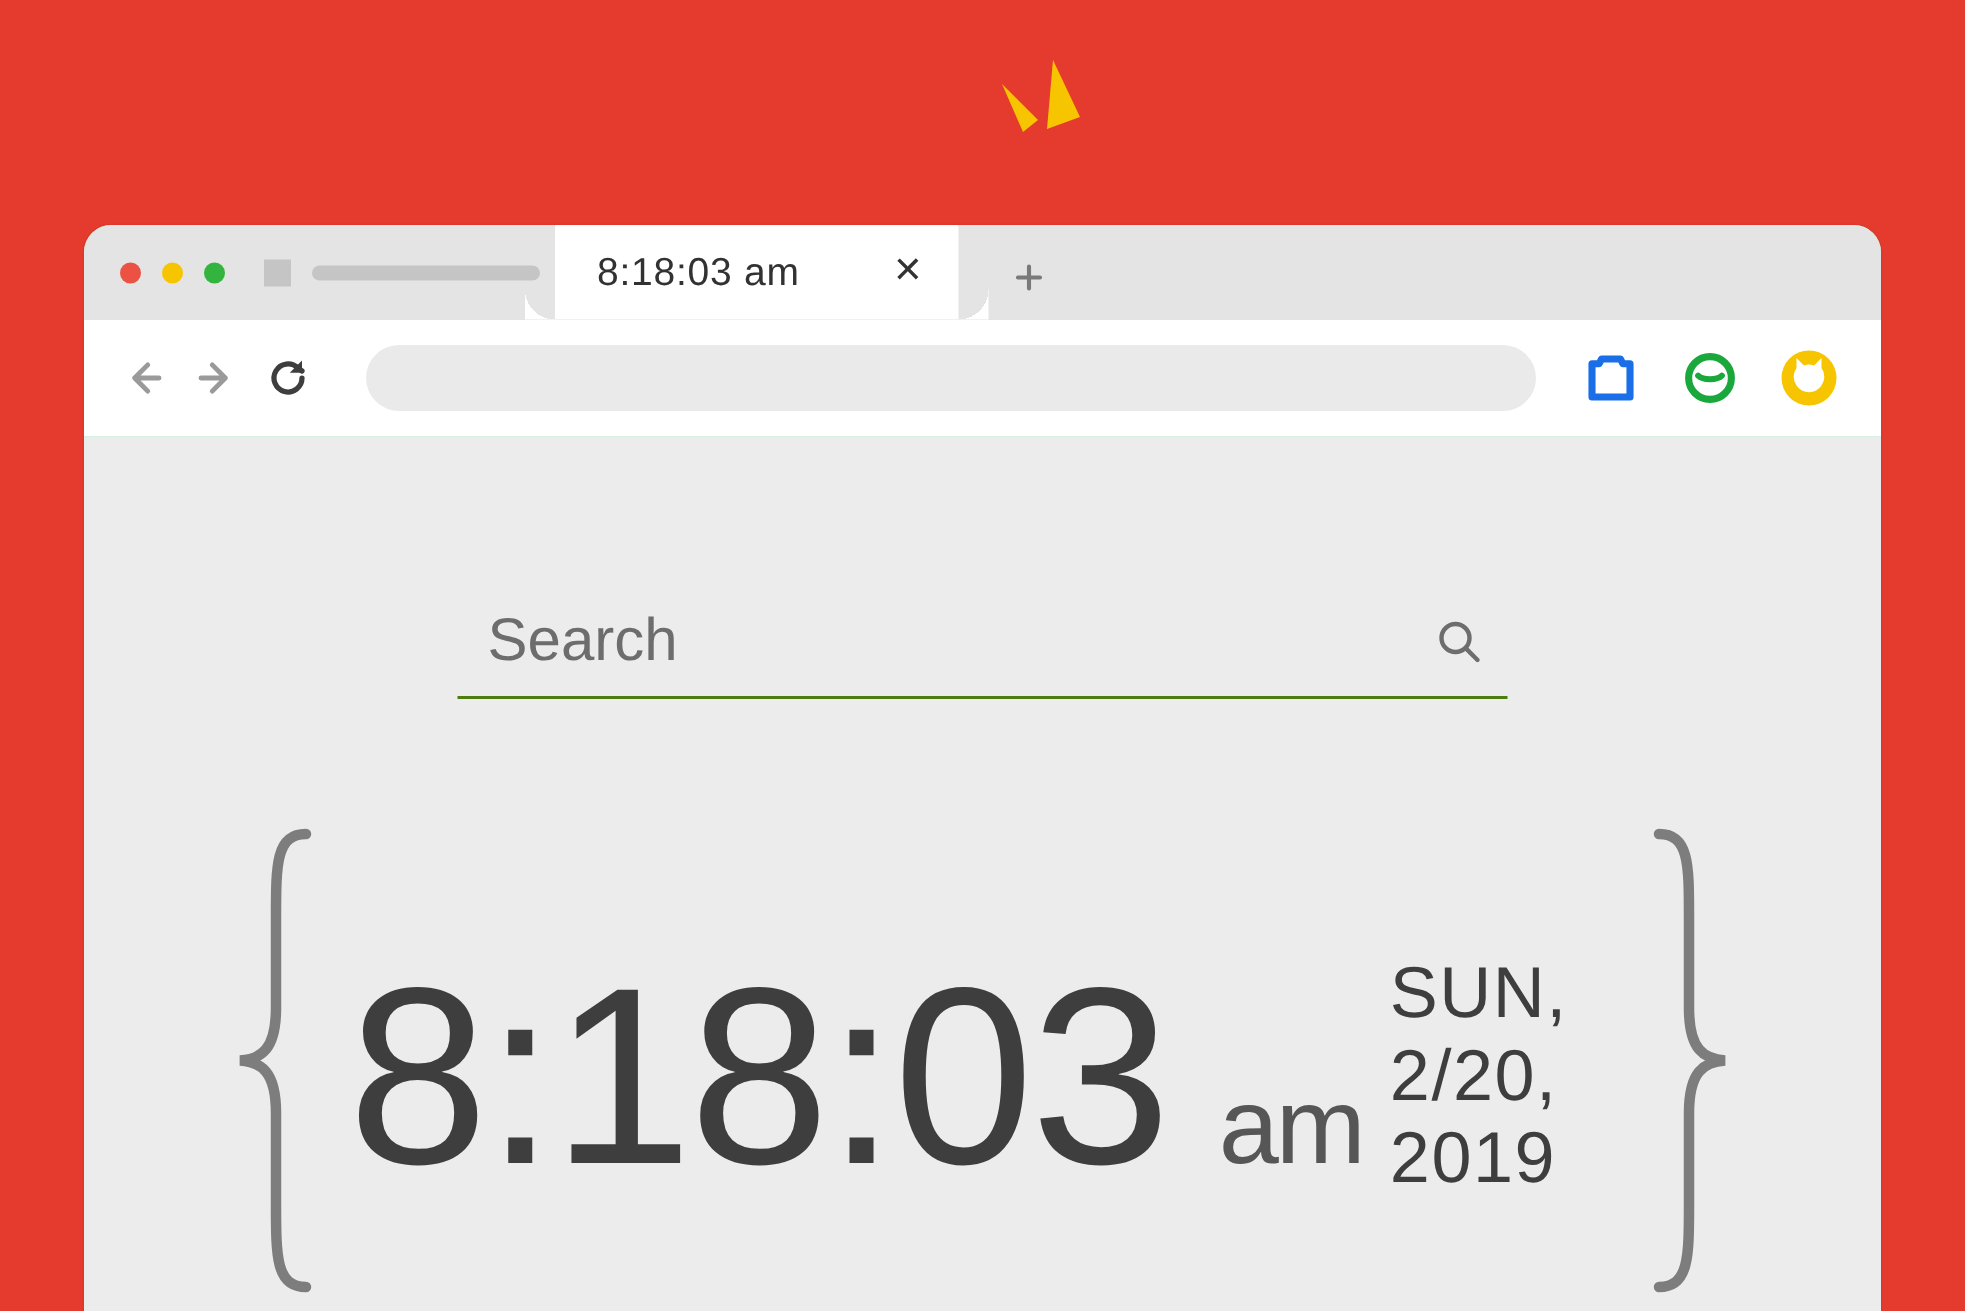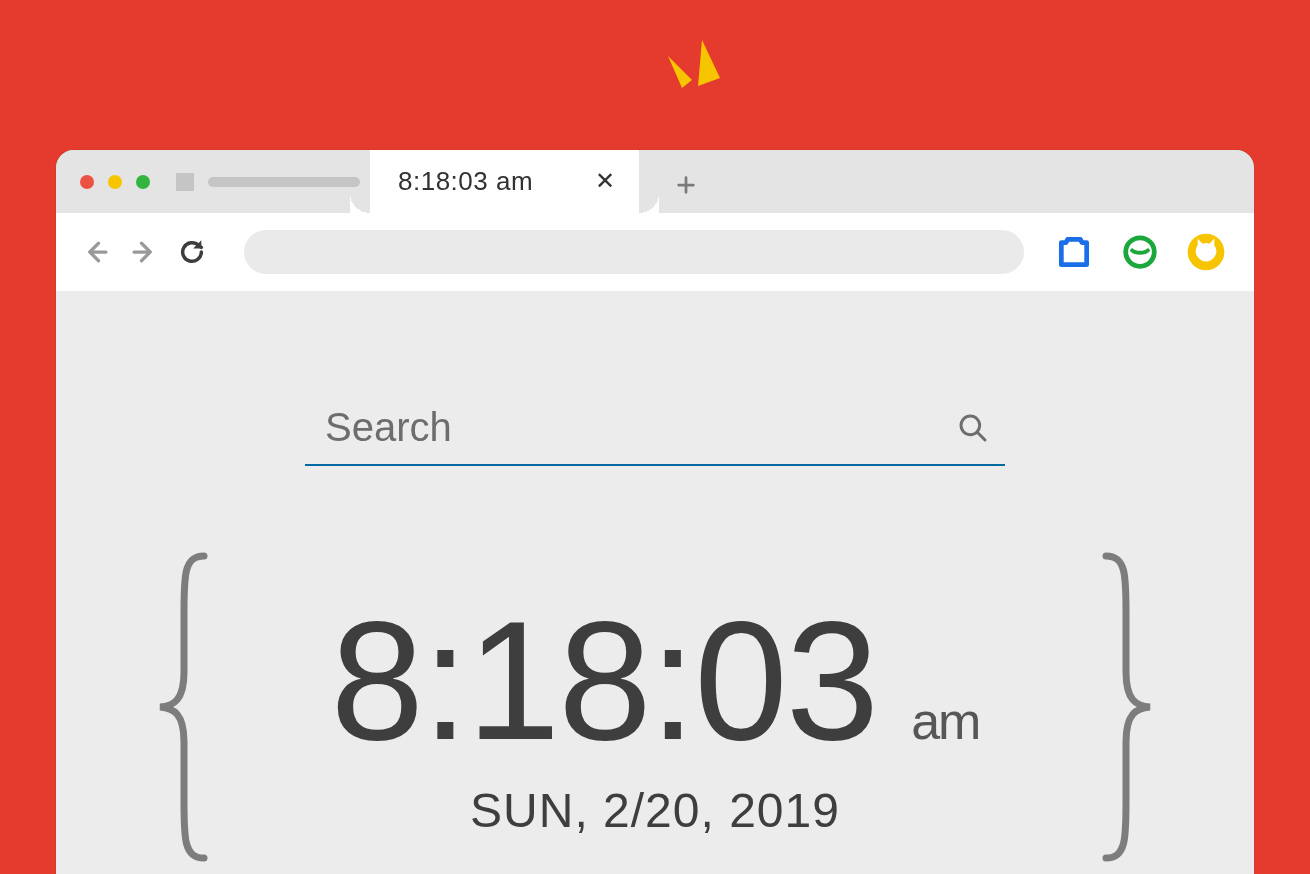"Search" .search-wrap { border-bottom: 2px solid #0369a1 -> 2px solid #4d7c0f }
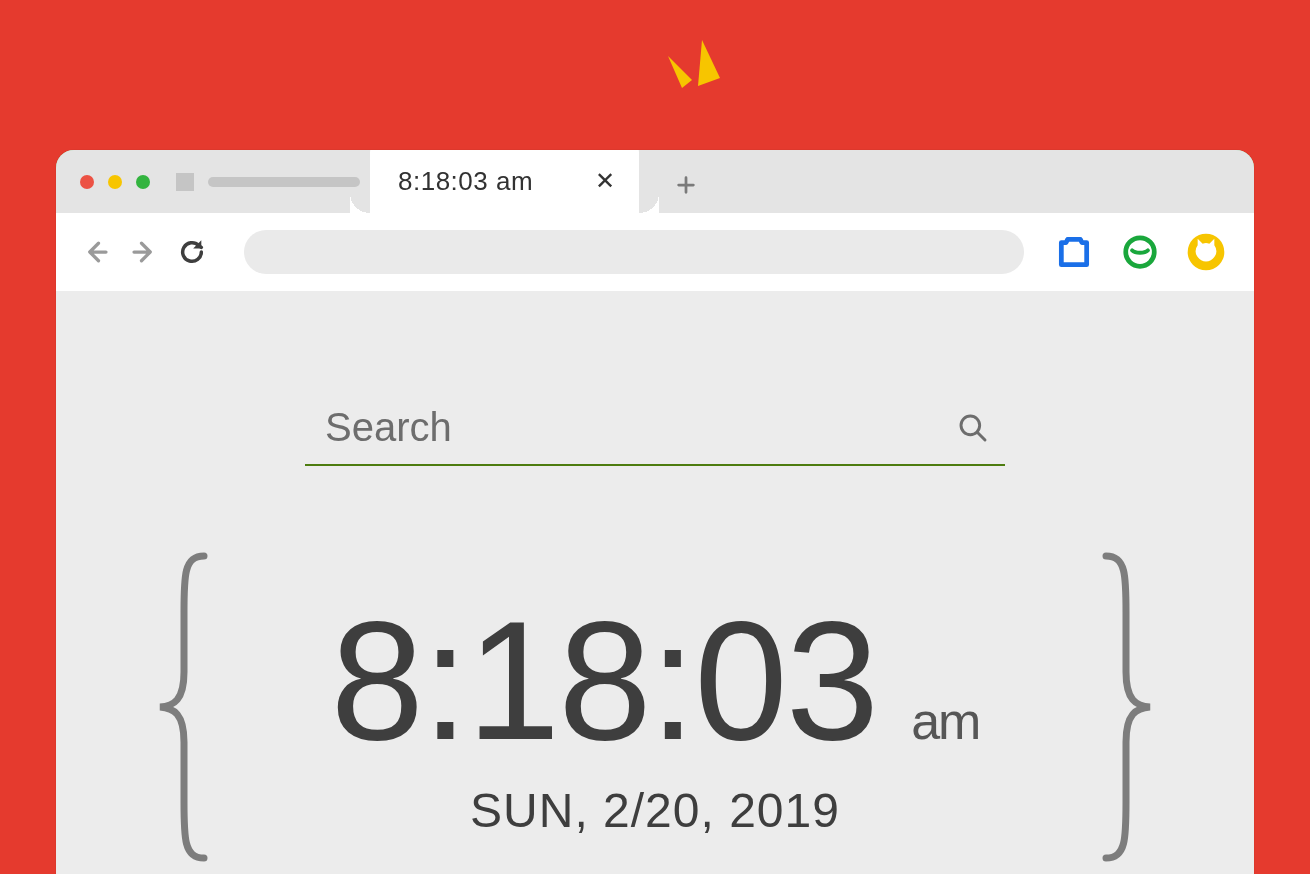"8:18:03" .clock-inner { flex-direction: column -> row }
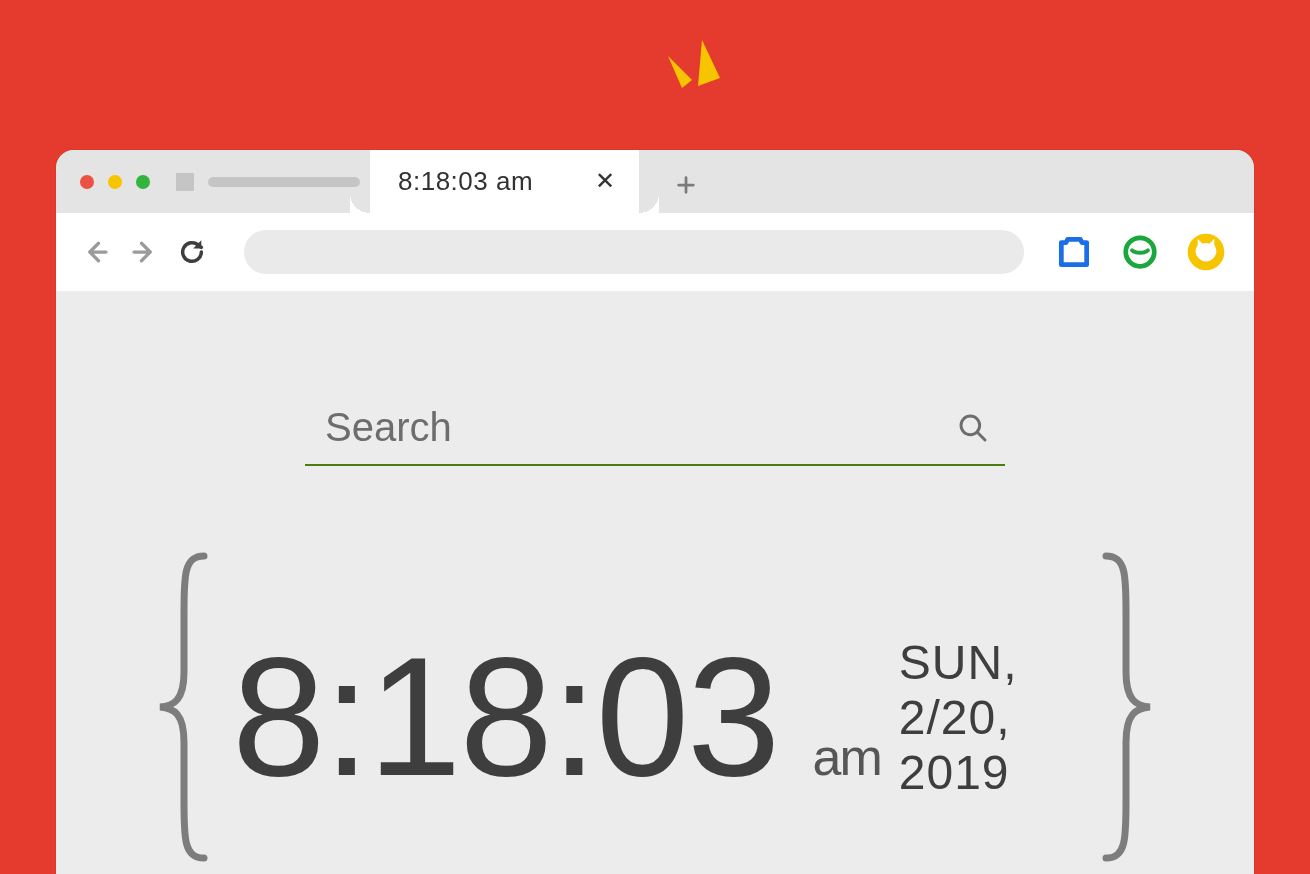"am" .ampm { font-size: 52px -> 72px }
